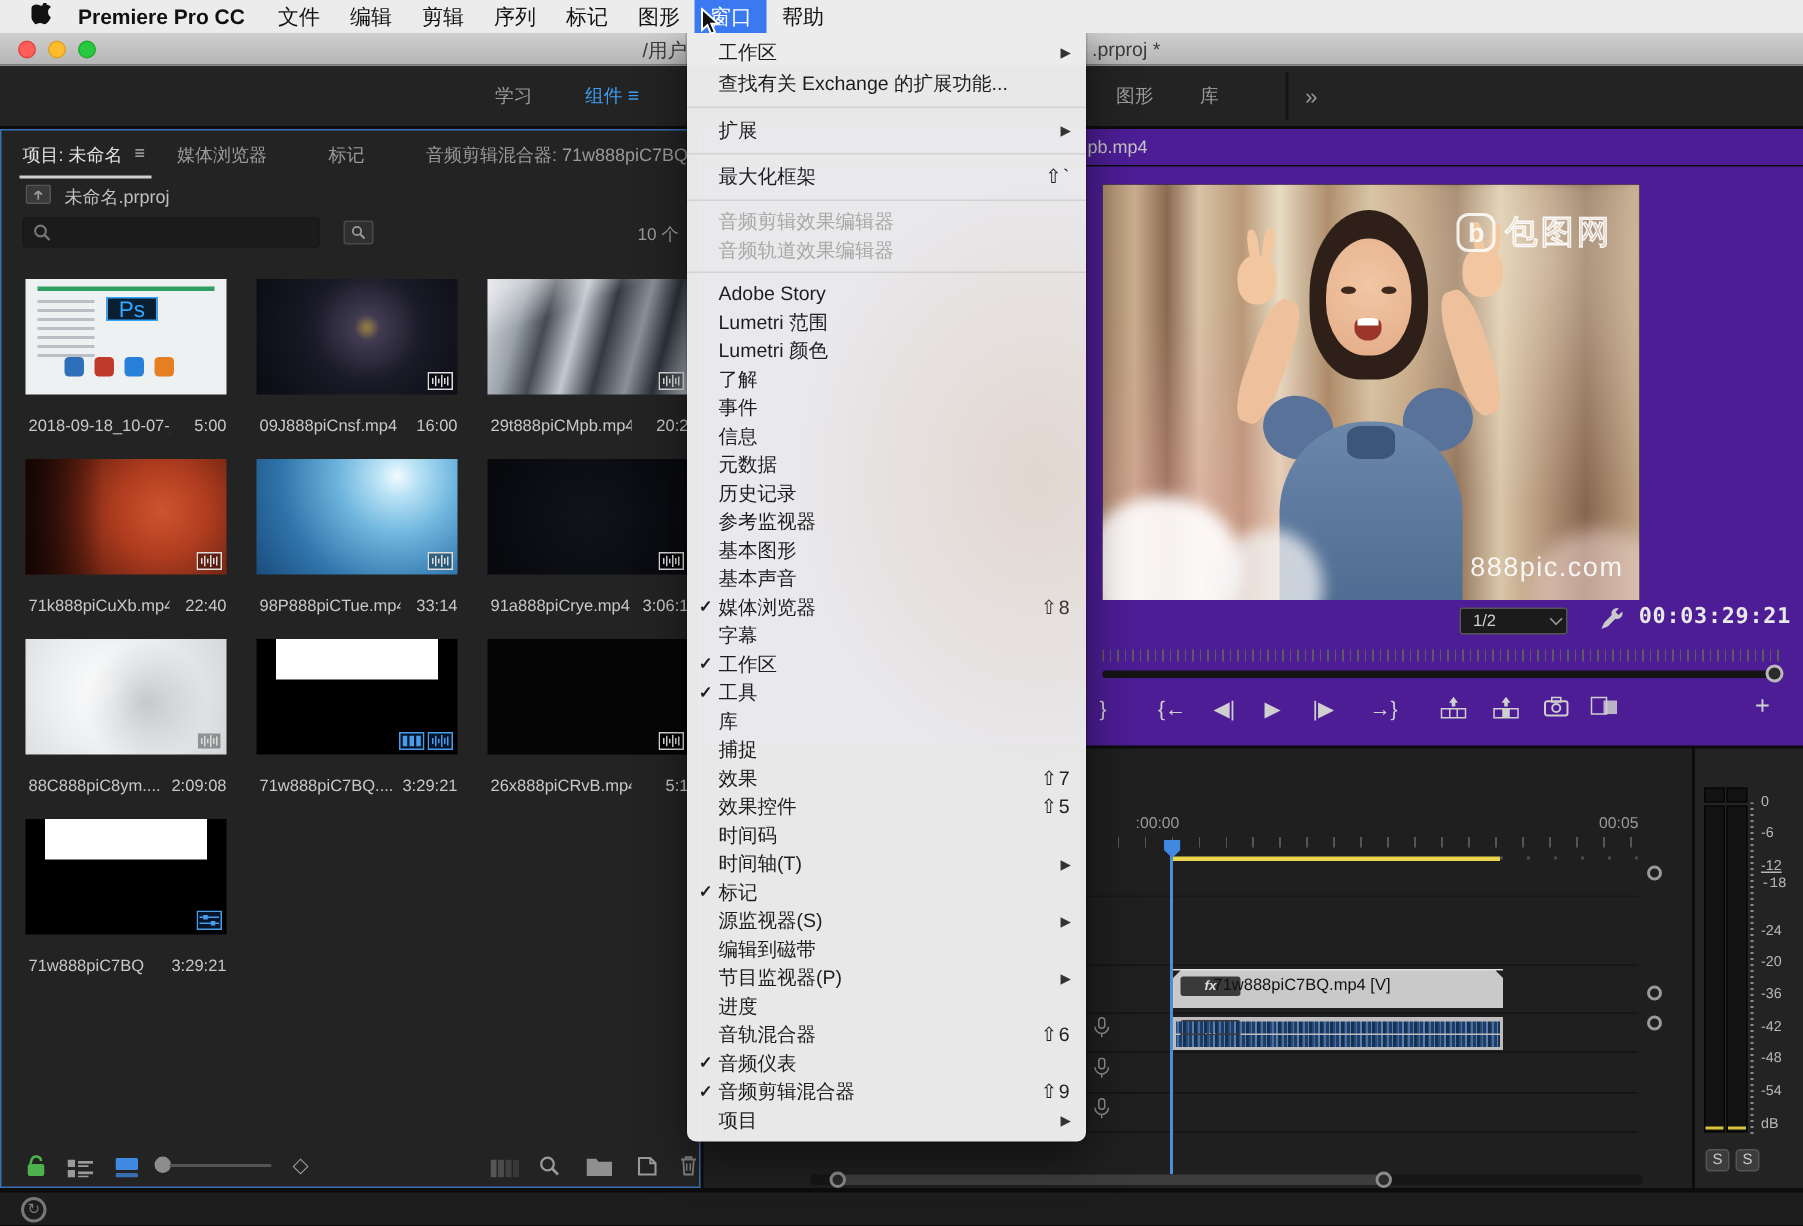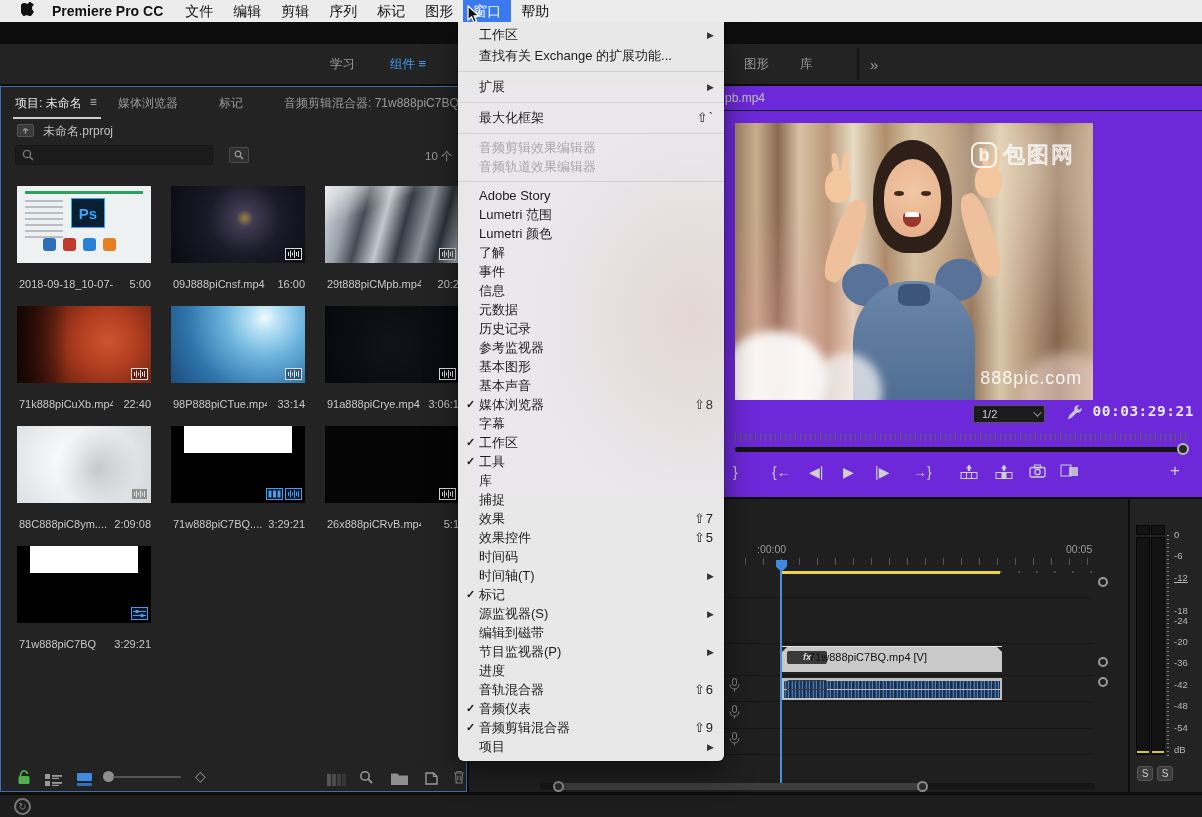"/用户" div.titlebar { html: none -> <div> <span></span> <span></span> <span></span> <span>/用户</span> <span>.prproj *</span> </div> }
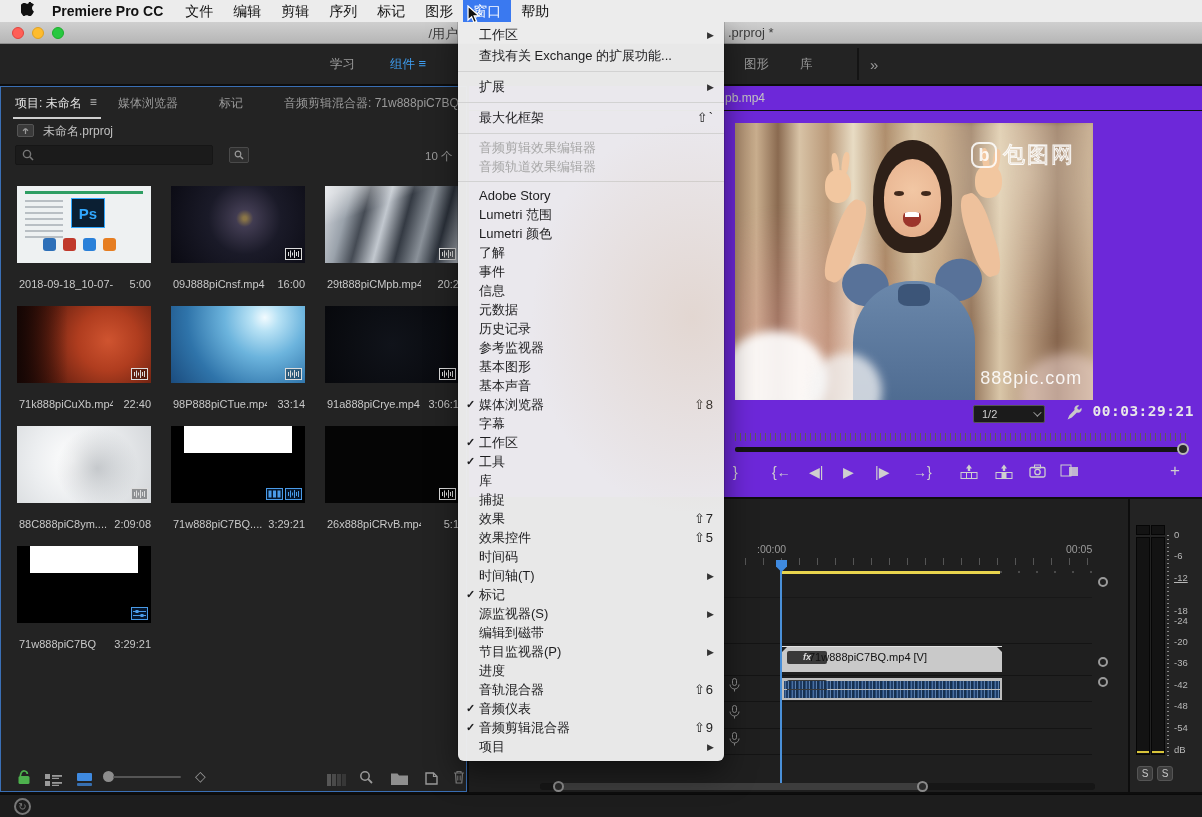"pb.mp4" .monitor-panel { background: #6d28d9 -> #4c1d95 }
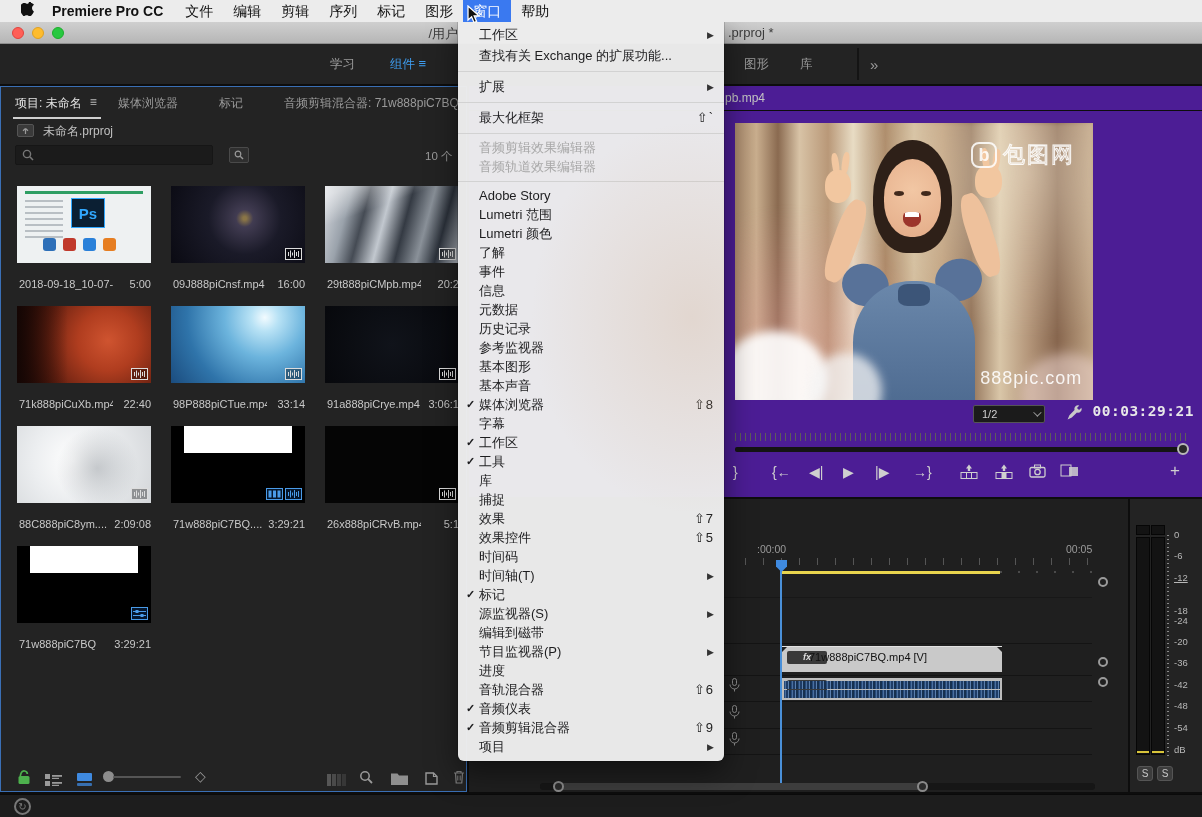"Ps" .ss-ps { font-weight: bold -> normal; height: 30px -> 16px }
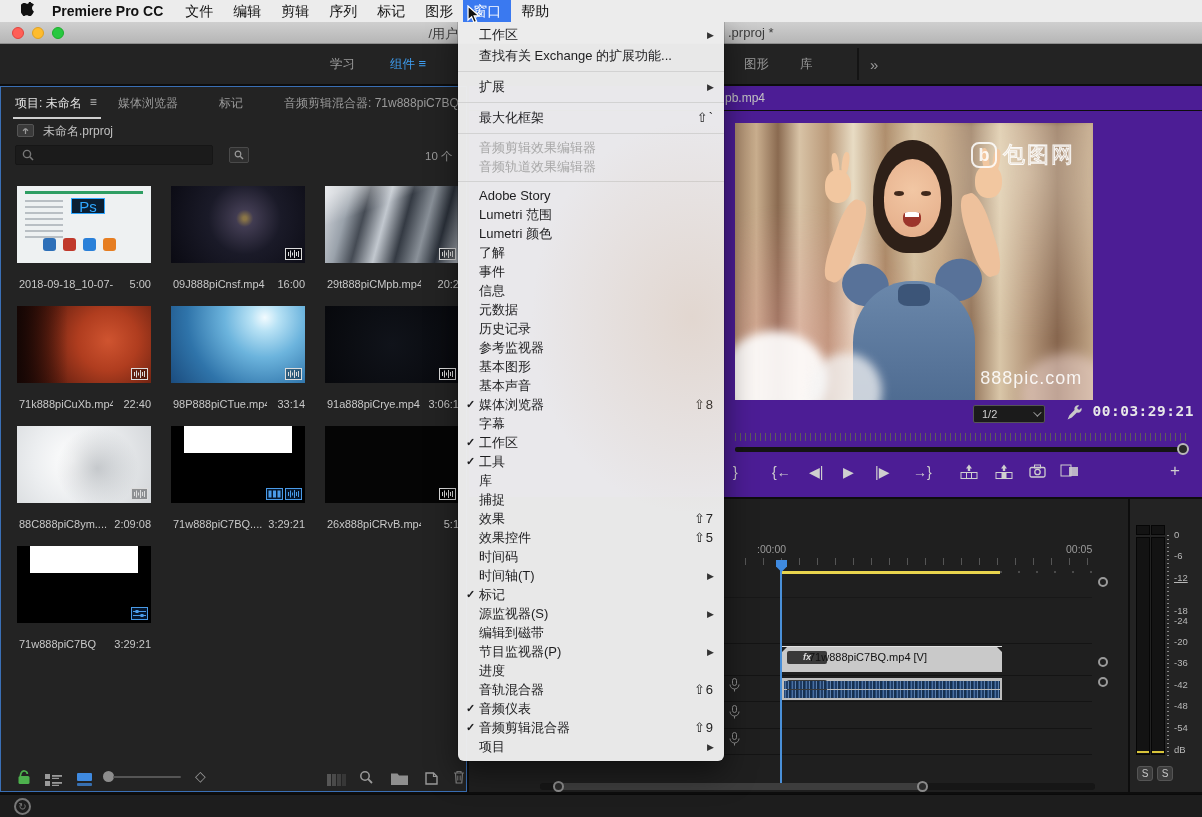"-18" span.mlabel { font-family: none -> Liberation Mono, monospace; top: 107px -> 85px }
